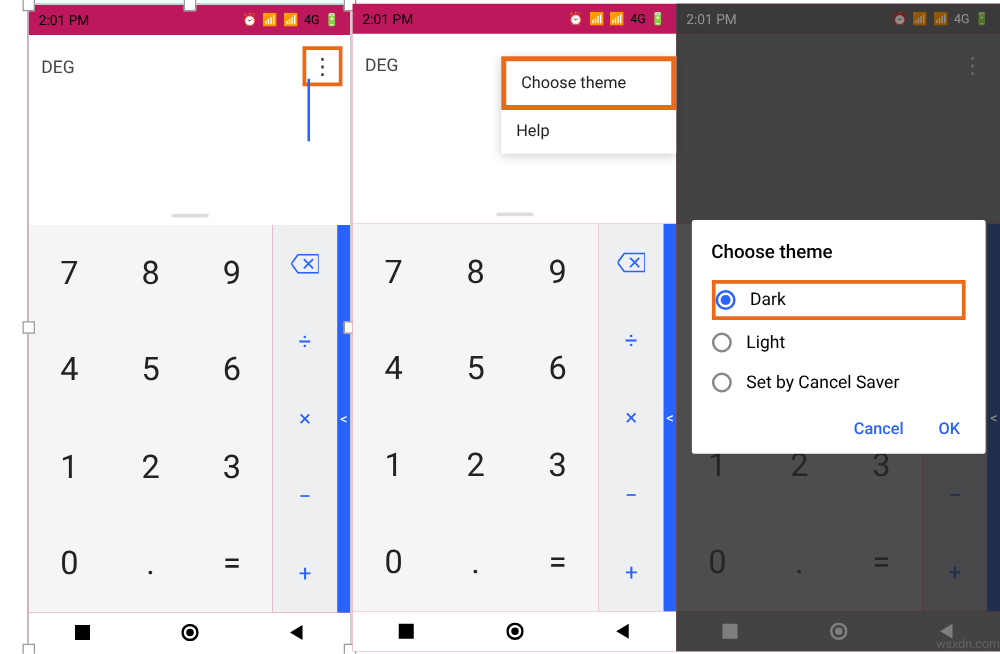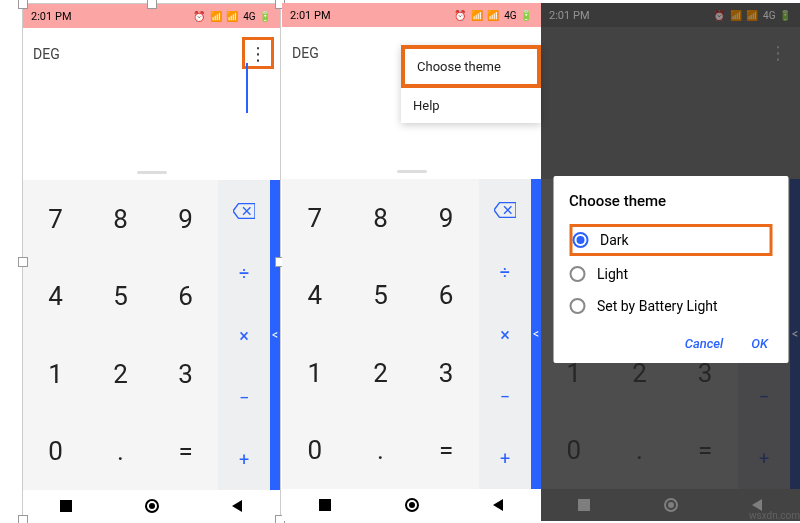"2:01 PM" .phone { background: #fca5a5 -> #be185d }
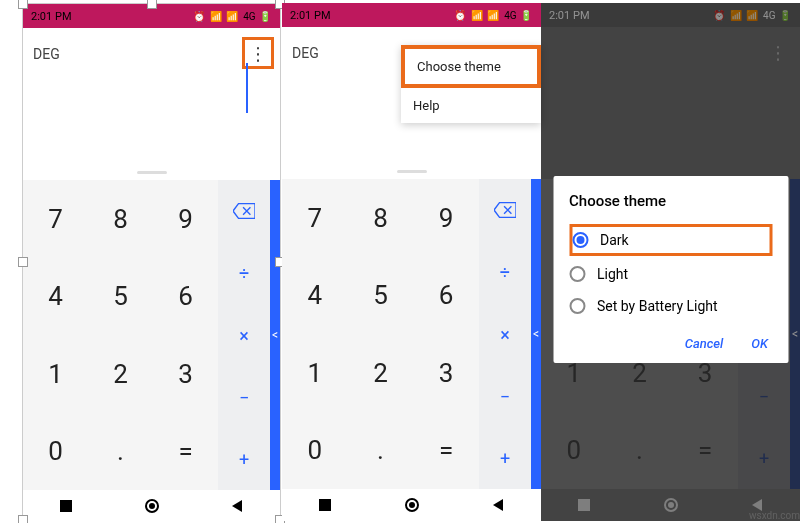"Set by Battery Light" span { text: Battery Light -> Cancel Saver }
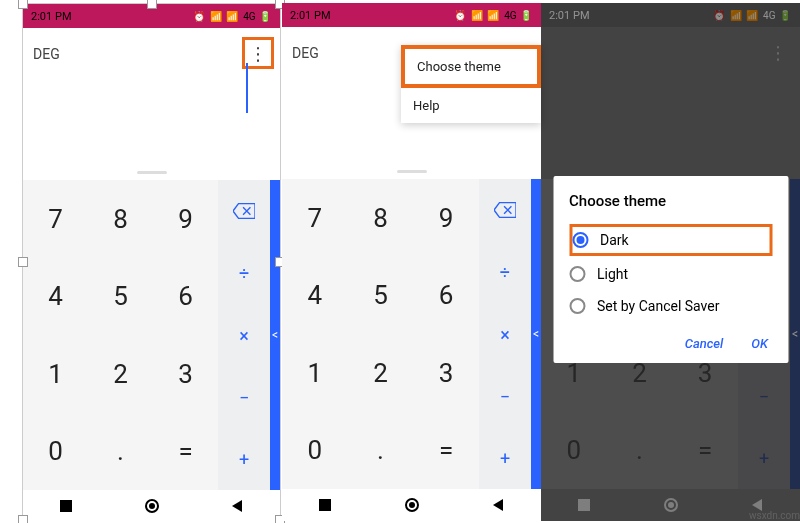"Cancel" .dialog-btns div { font-style: italic -> none }
